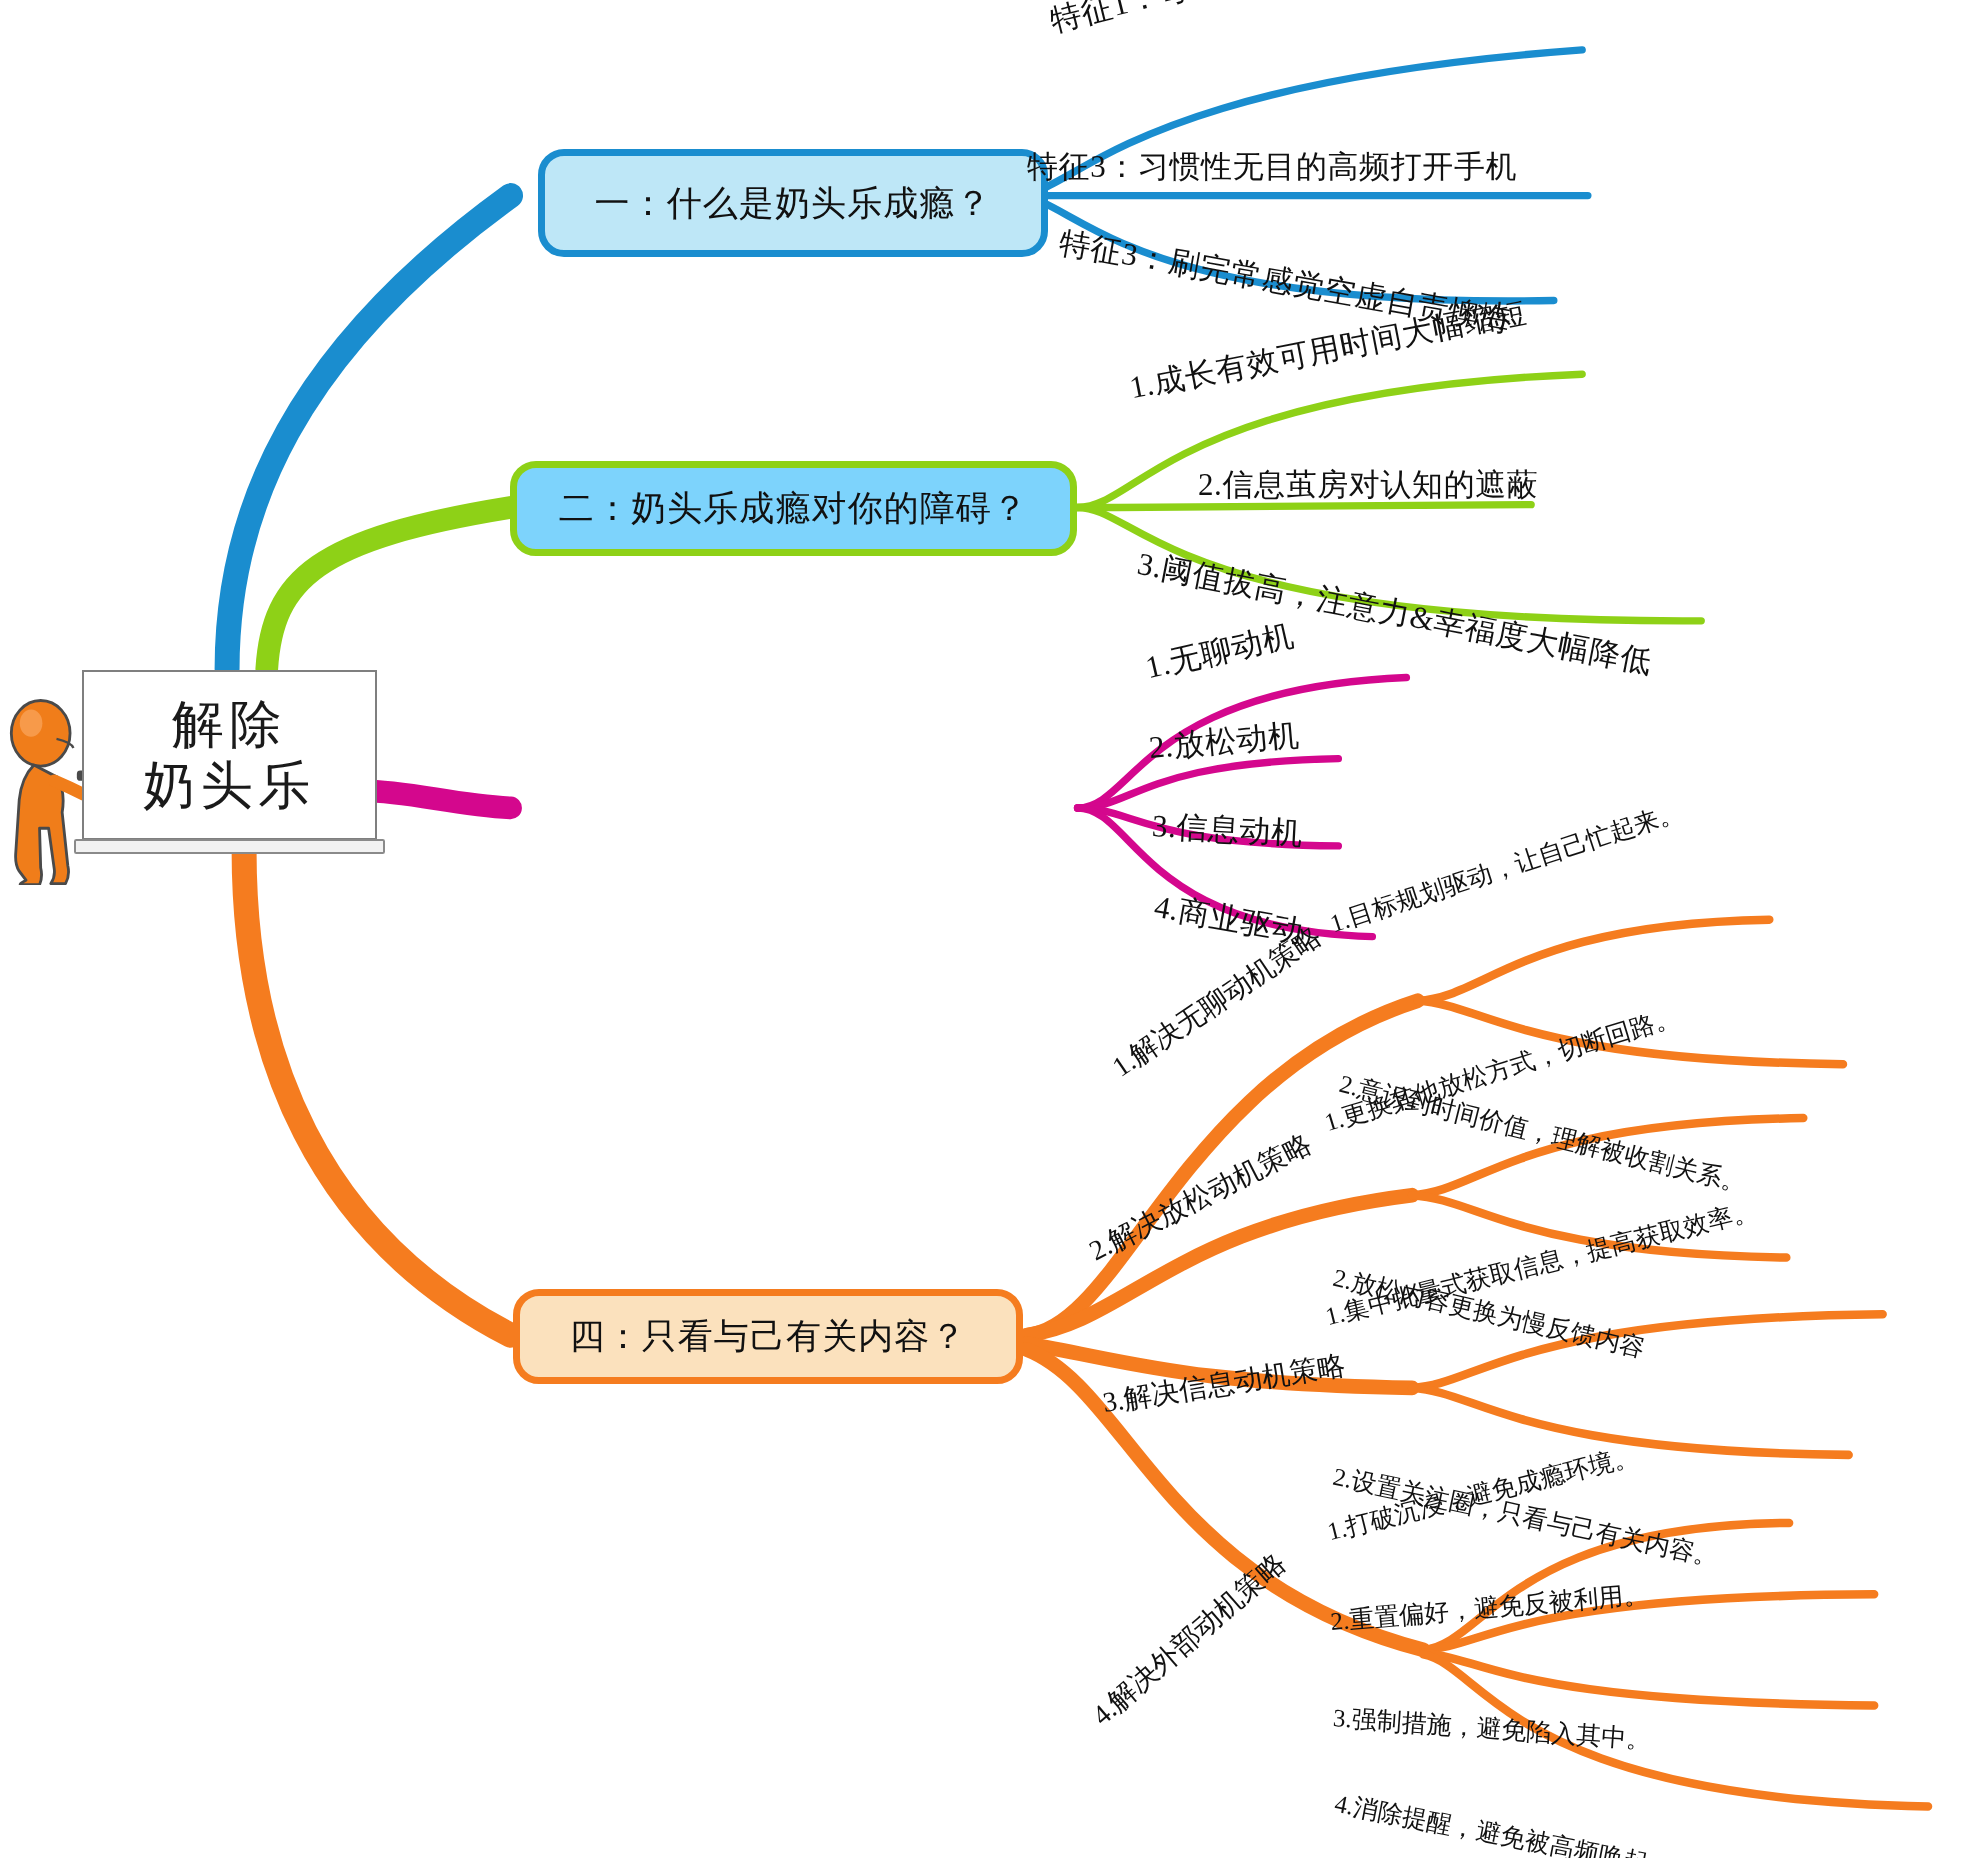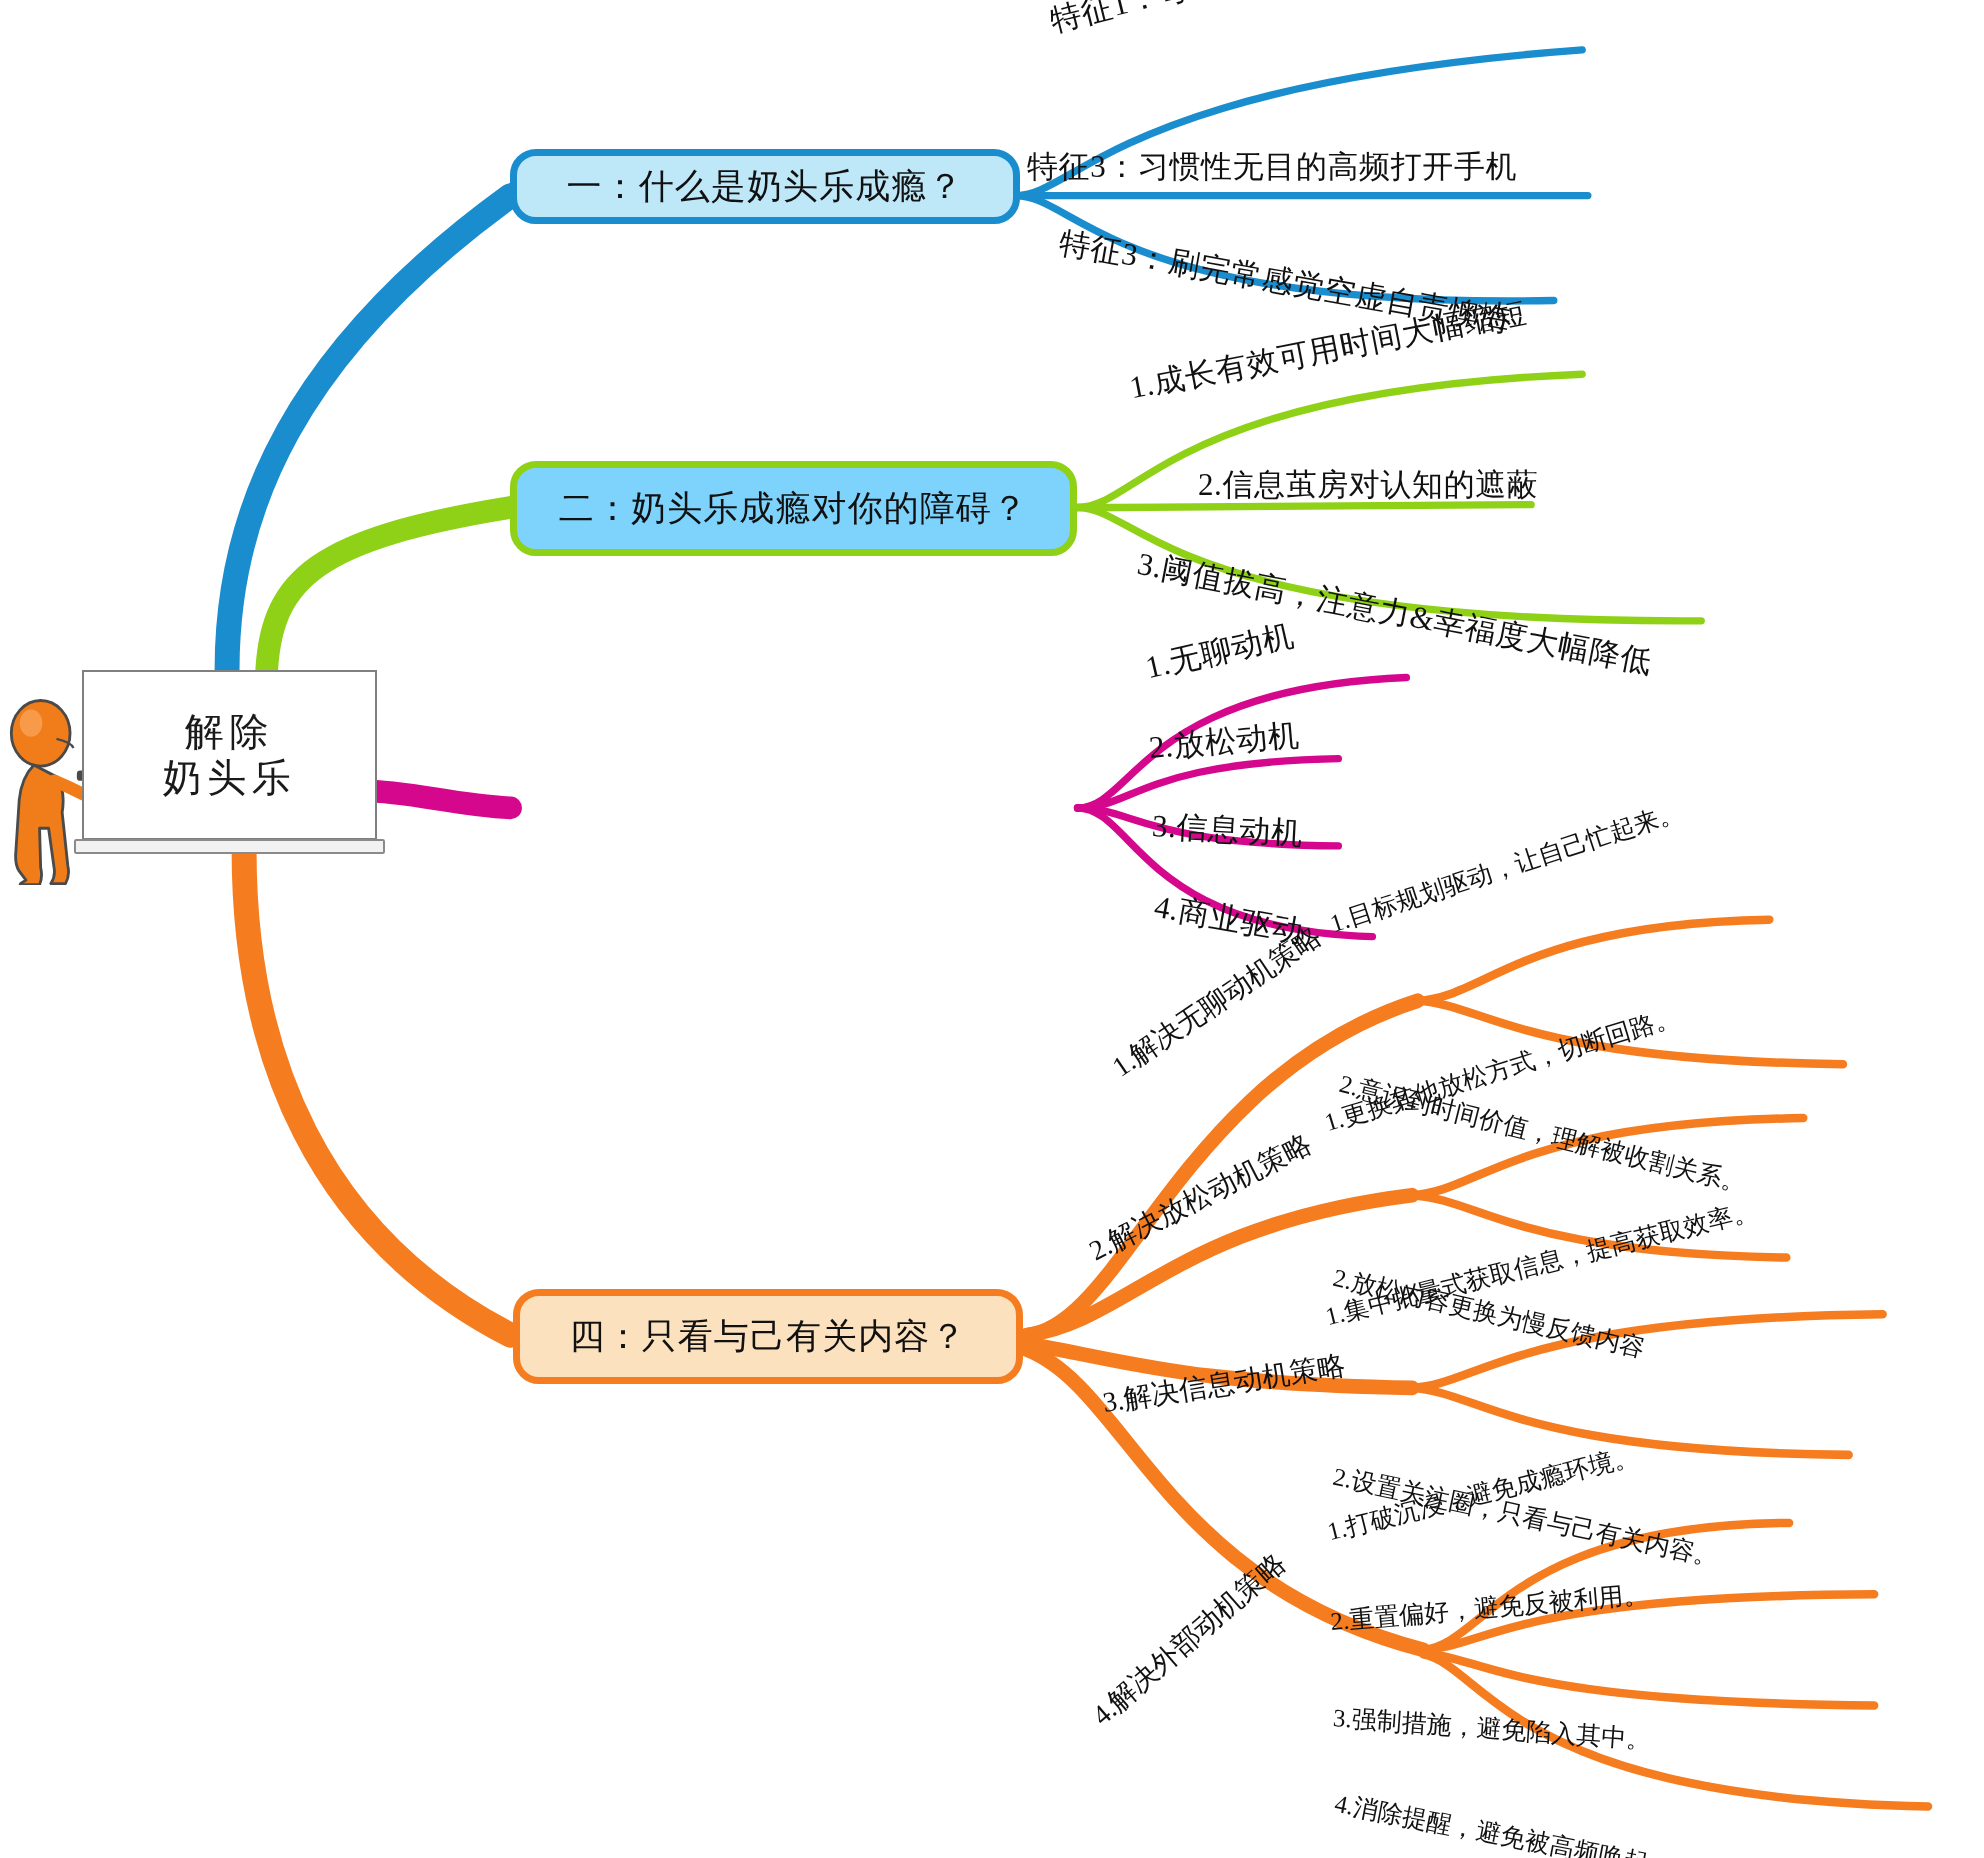"一：什么是奶头乐成瘾？" div.node { height: 75px -> 108px; left: 510px -> 538px }
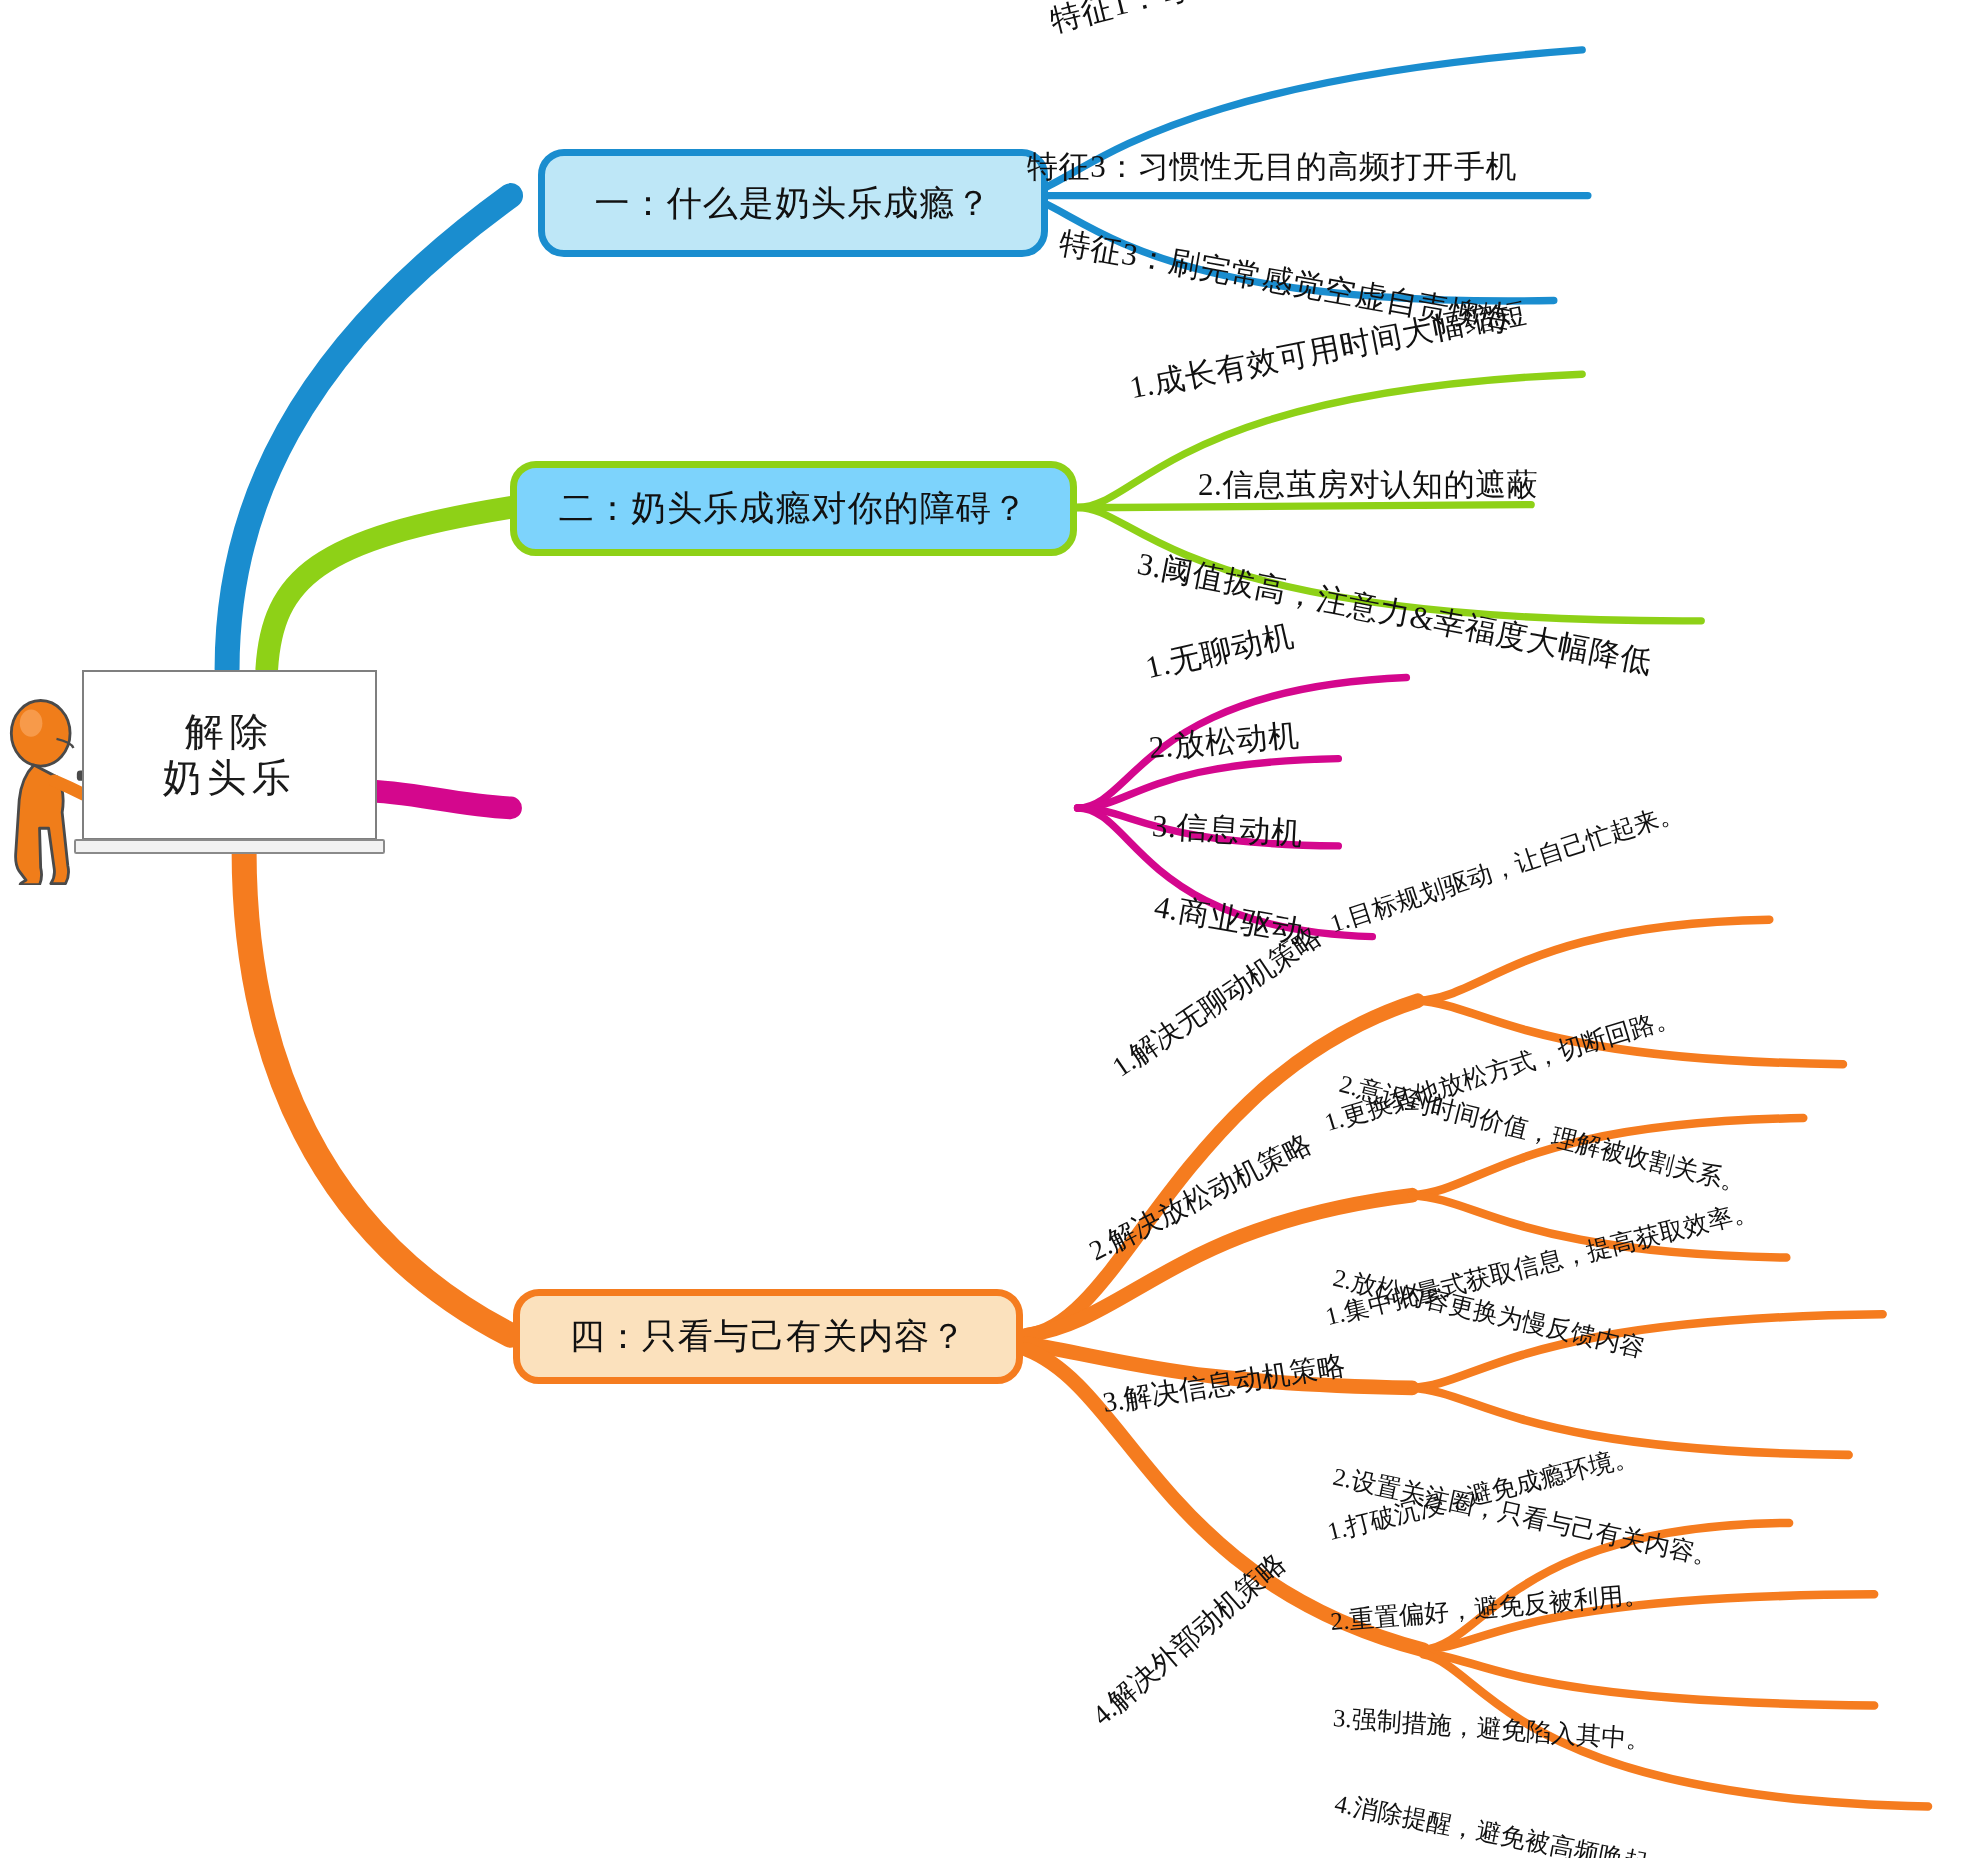"解除" #board .line { font-size: 39px -> 52px }
